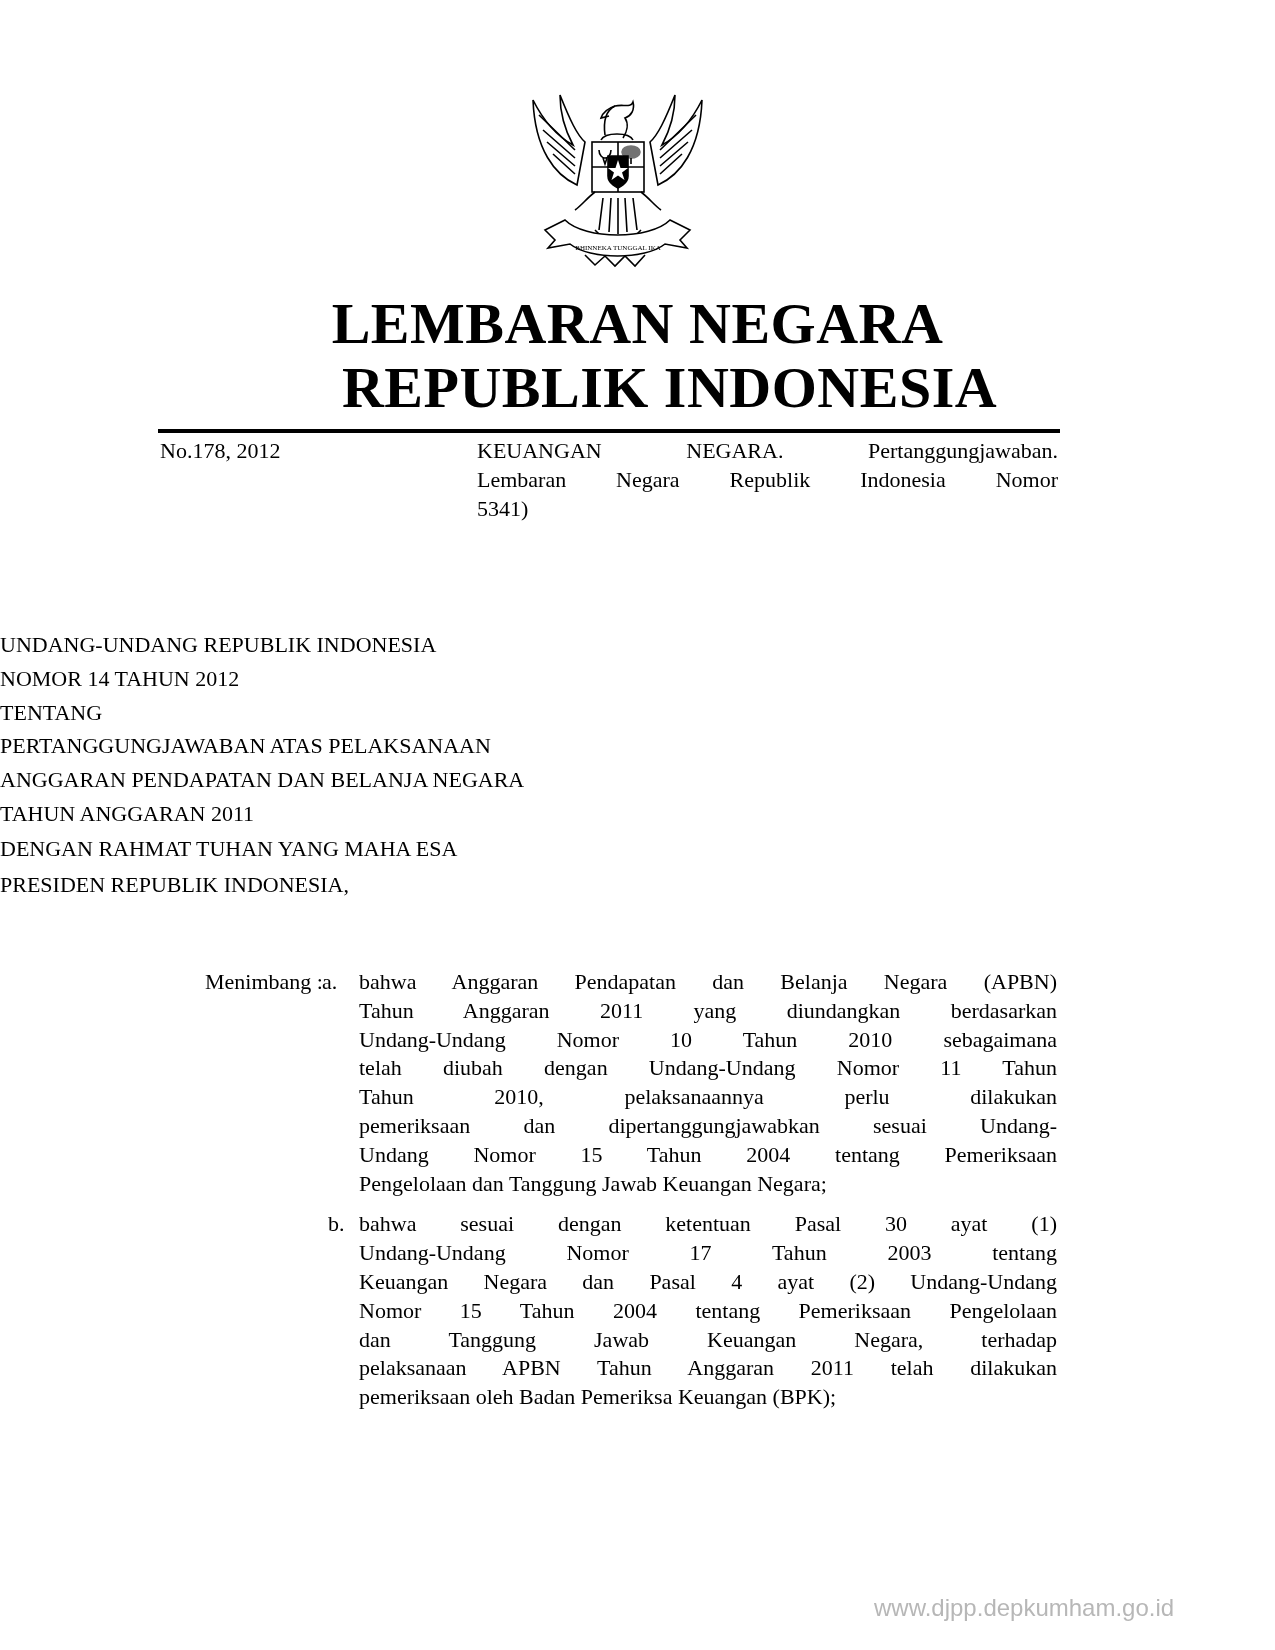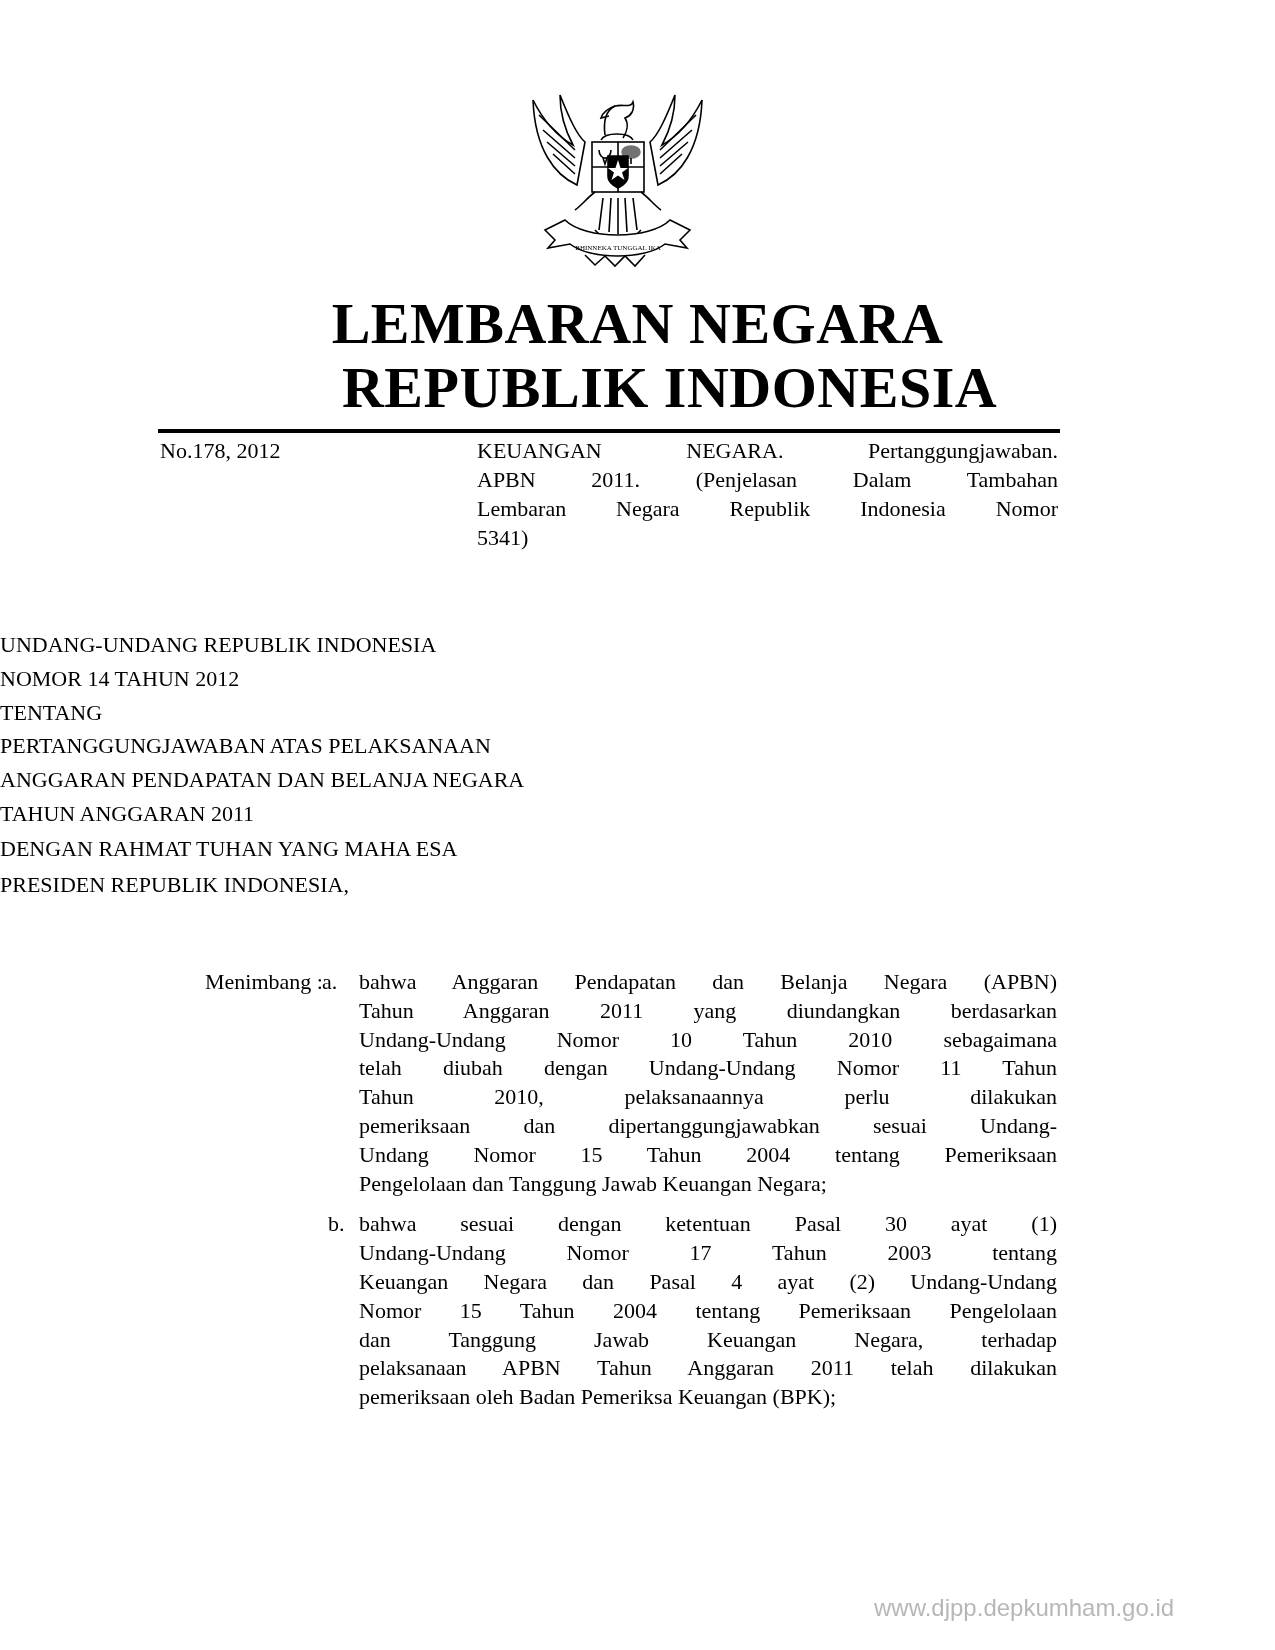"APBN 2011. (Penjelasan Dalam Tambahan" span.line { html: <span>APBN 2011. (Penjelasan Dalam Tambahan</span> -> none }
